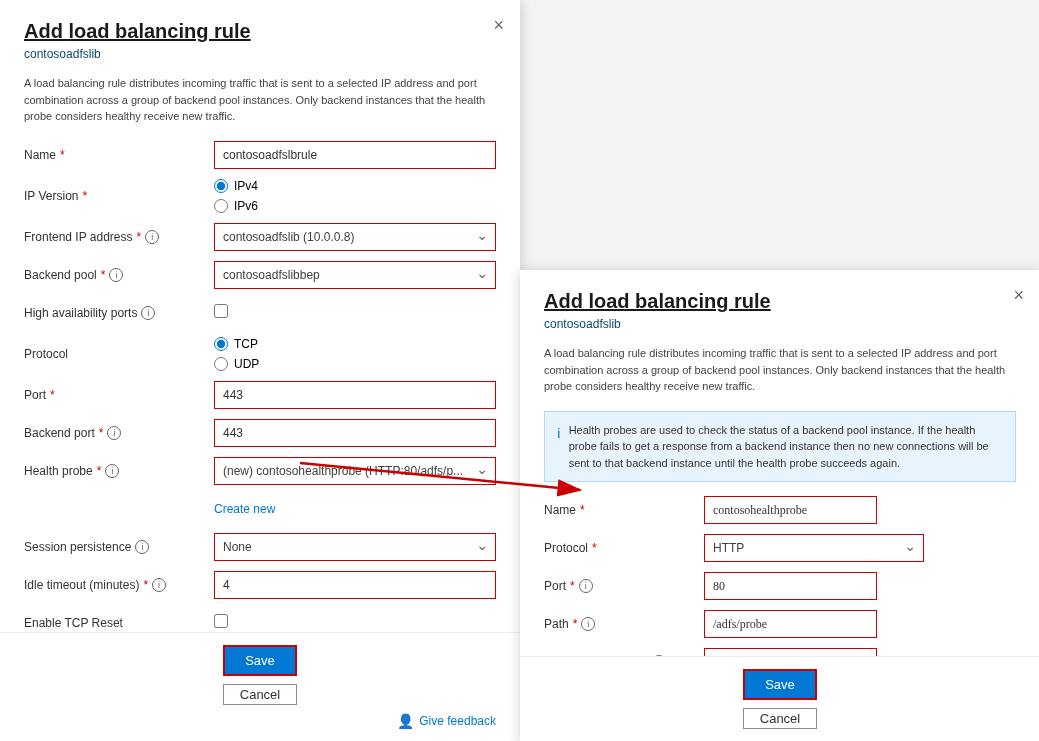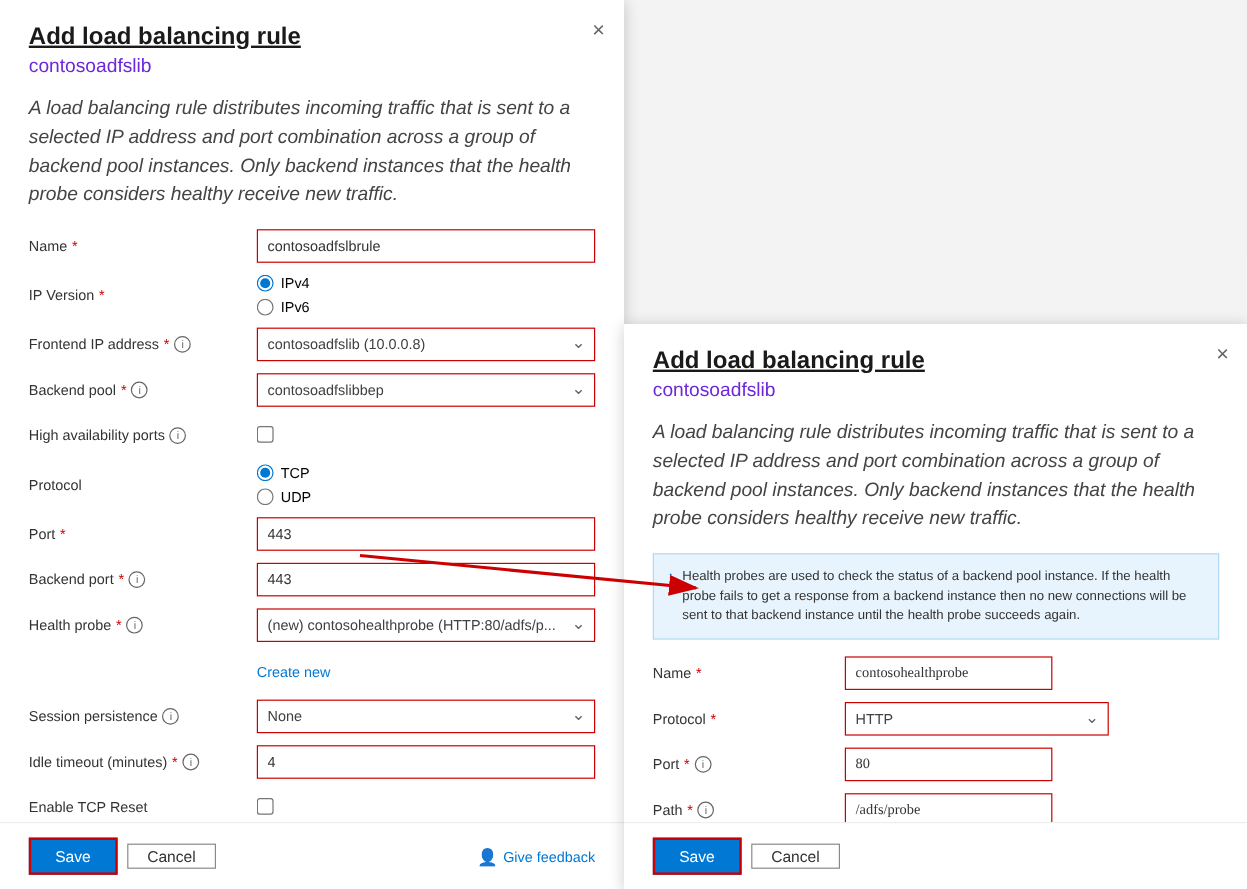"contosoadfslib" .panel-subtitle { color: #6d28d9 -> #0c4a6e; font-size: 16px -> 12px }
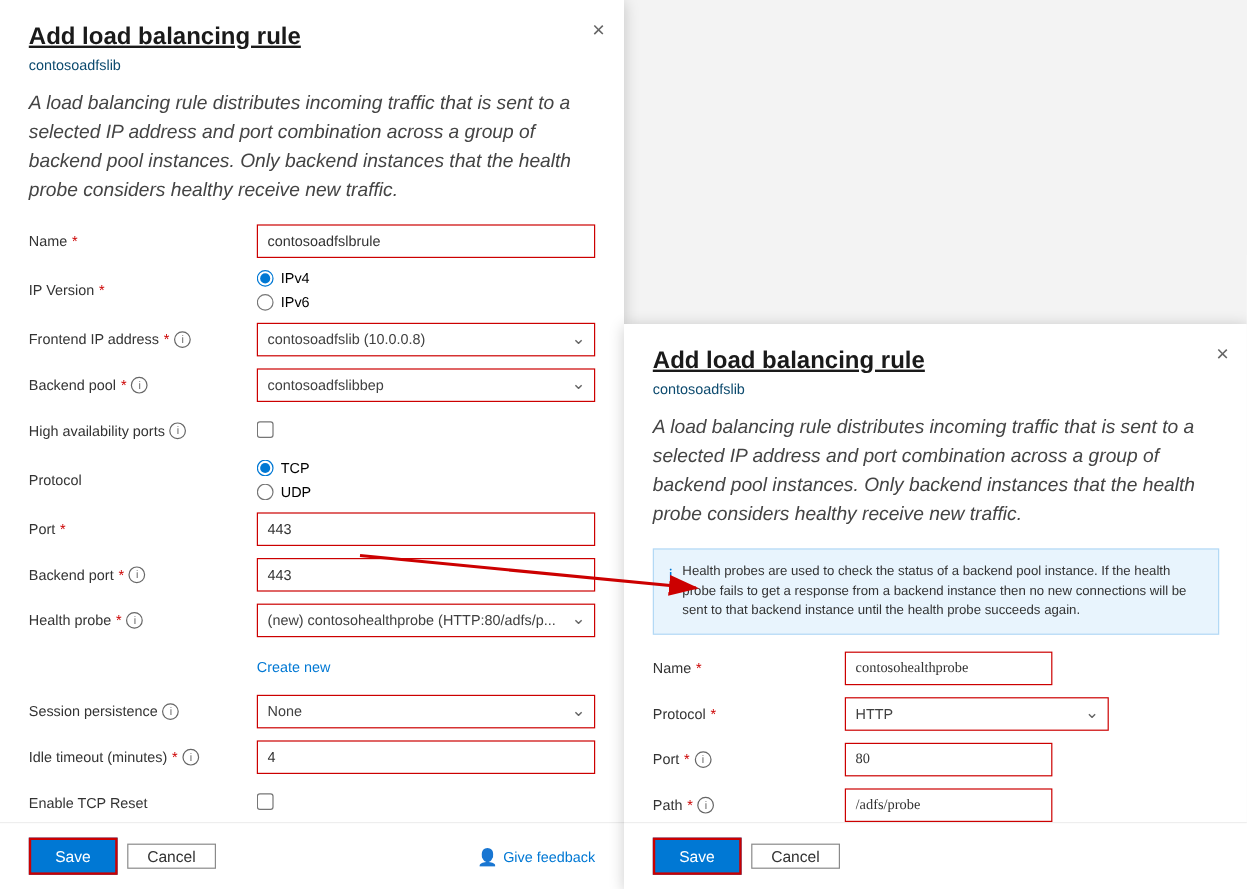"A load balancing rule distributes" .panel-description { font-size: 16px -> 11px; font-style: italic -> none }
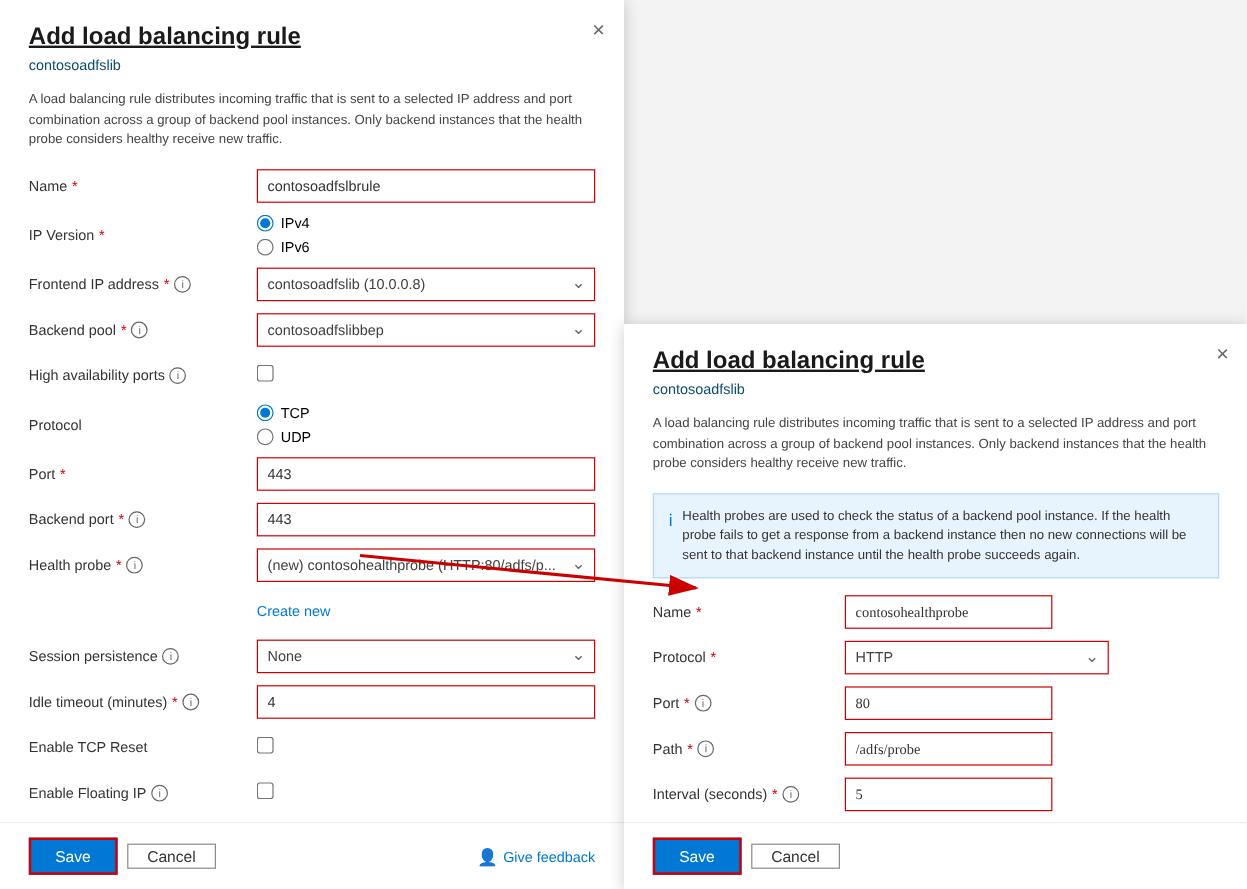"Save" .panel-footer { flex-direction: none -> column }
